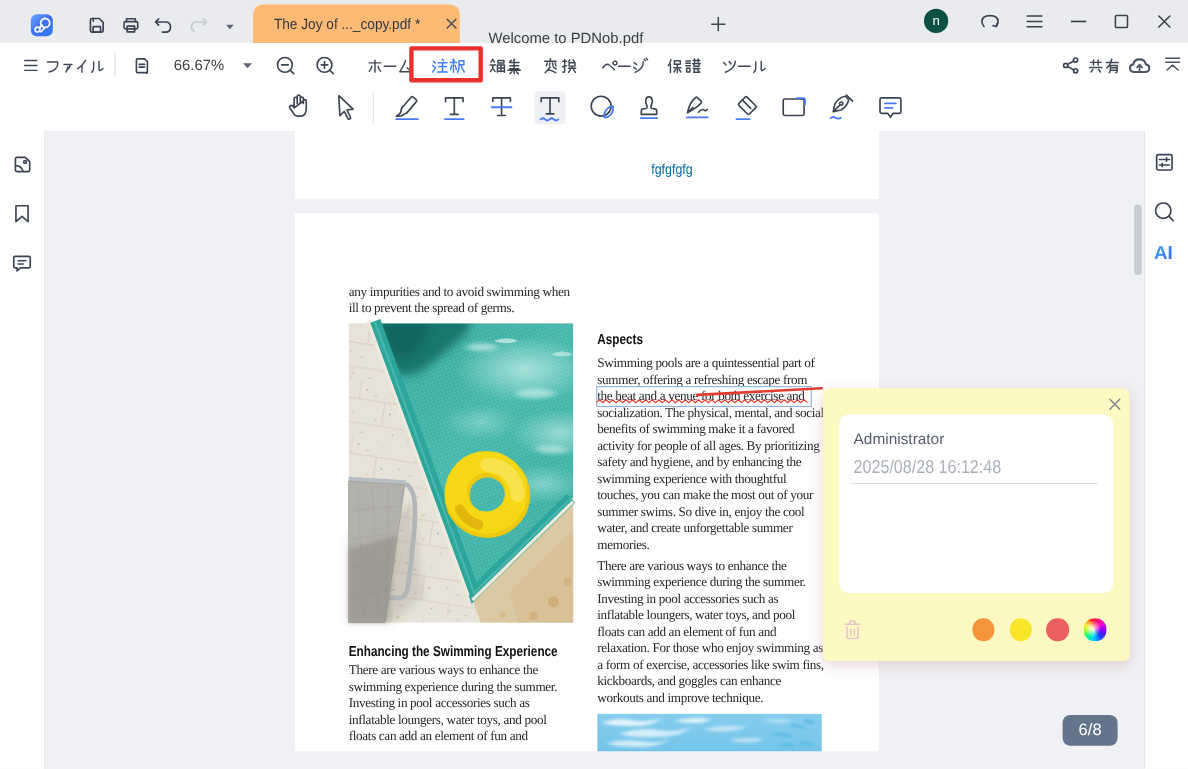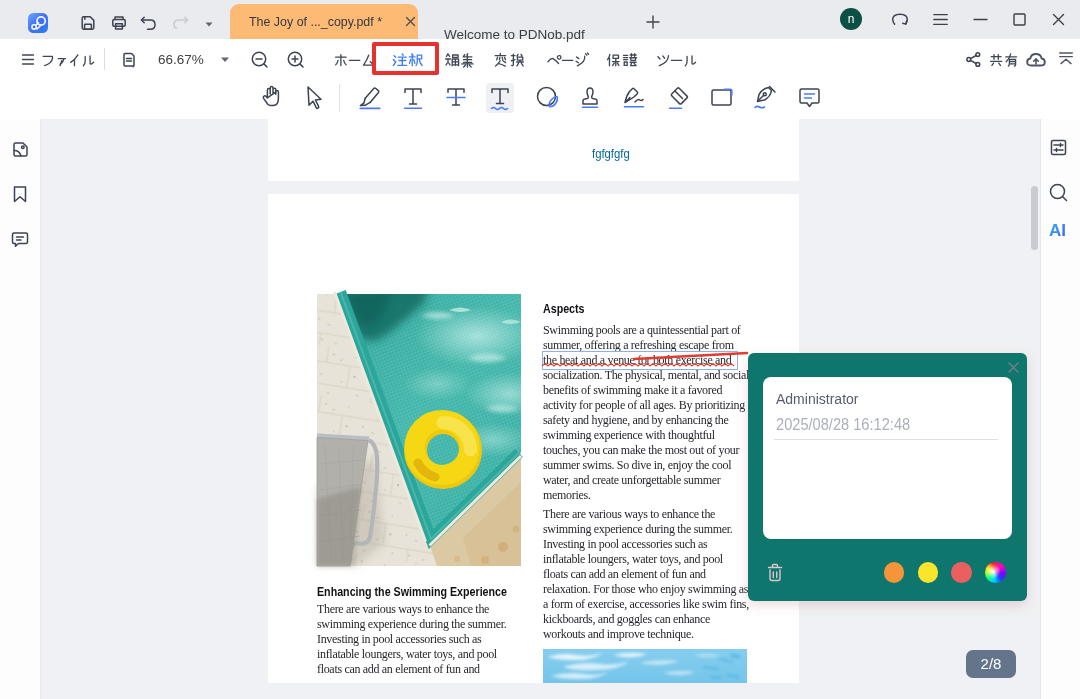"any impurities and to avoid" div.ser { html: none -> <div>any impurities and to avoid swimming when<br>ill to prevent the spread of germs.</div> }
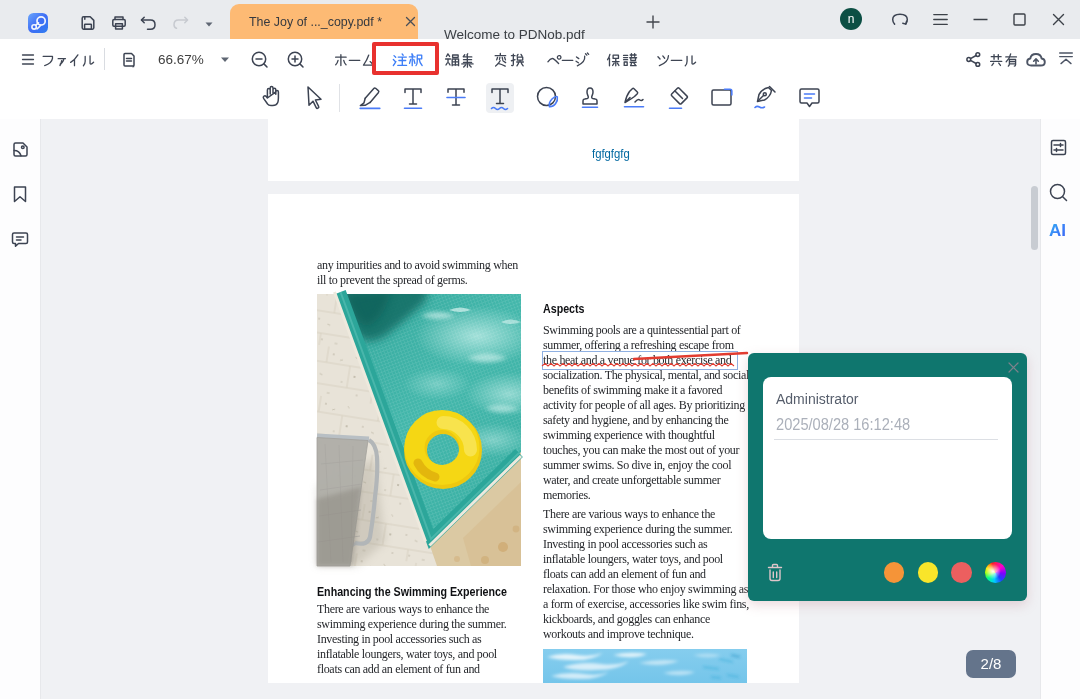"Administrator" #popup { background: #0f766e -> #fef9c3 }
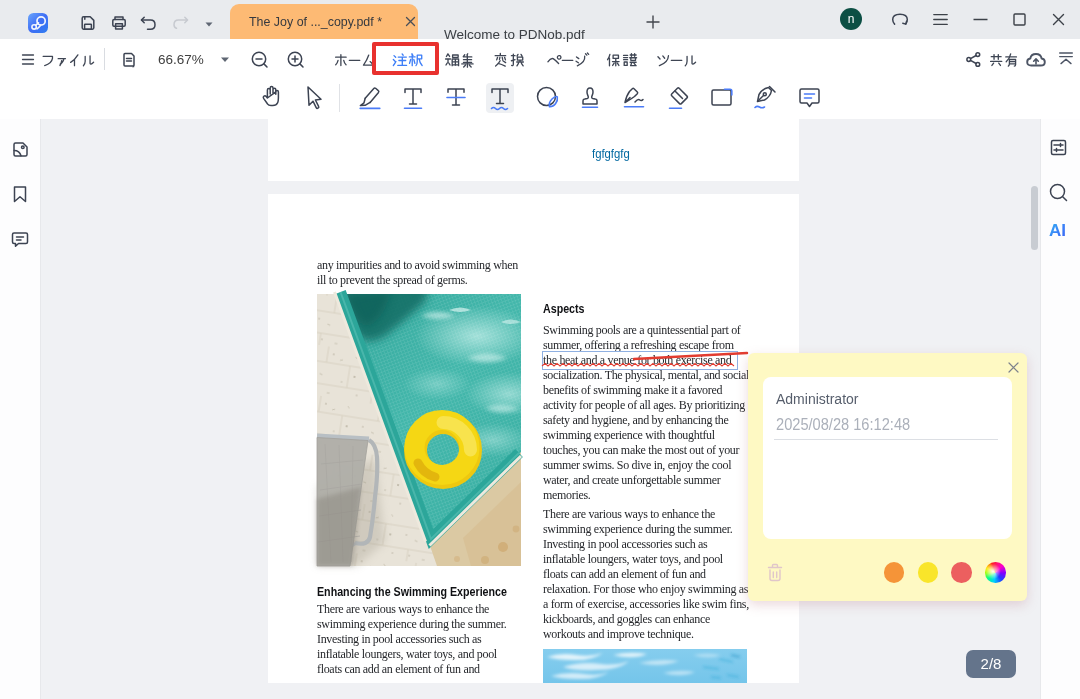"2/8" div.abs { text: 2/8 -> 6/8 }
